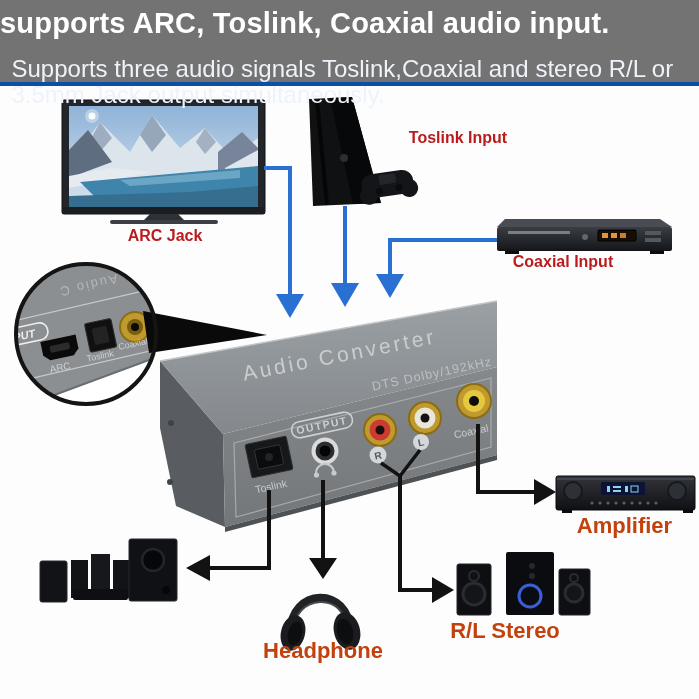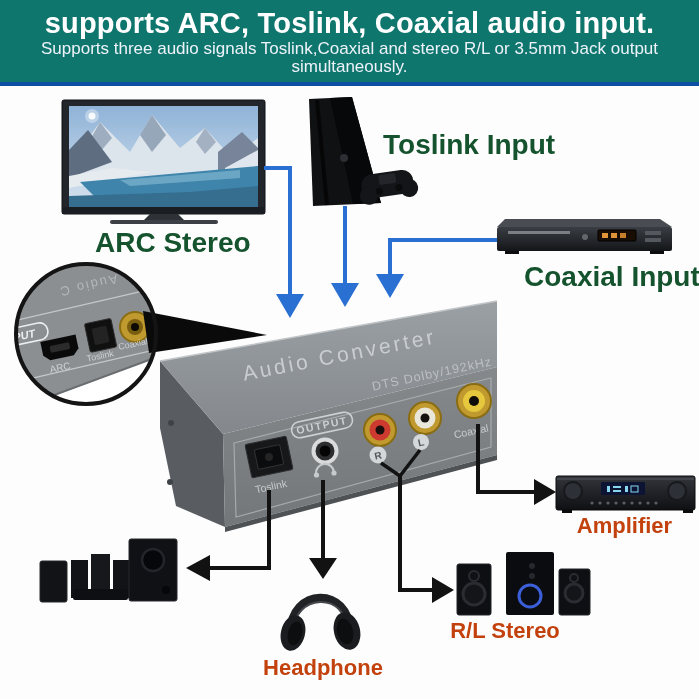"supports ARC, Toslink, Coaxial audio" .banner { background: #0f766e -> #737373; text-align: center -> none }
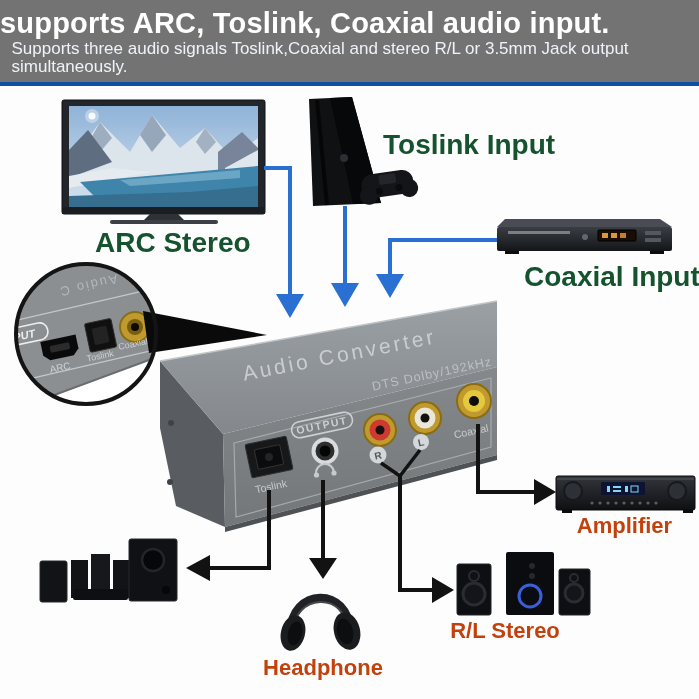"Supports three audio signals" .banner .subtitle { font-size: 17px -> 24px; margin: 0 auto 0 -> 16px auto 0 }
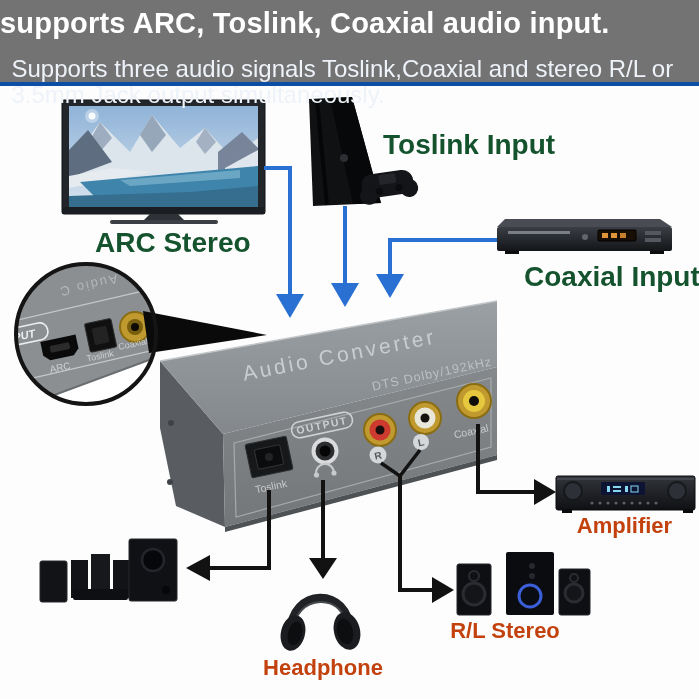"Toslink Input" .lbl-blue { color: #14532d -> #b91c1c; font-size: 28px -> 16px }
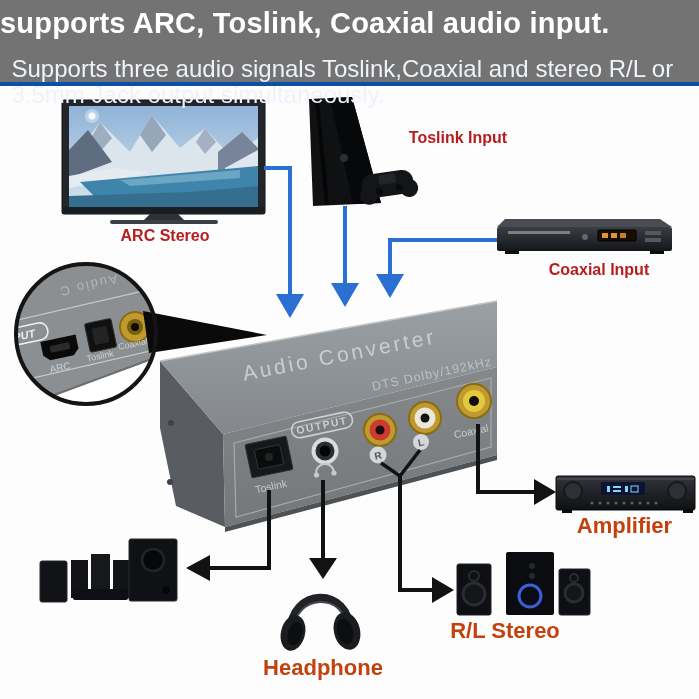"ARC Stereo" div.lbl { text: Stereo -> Jack }
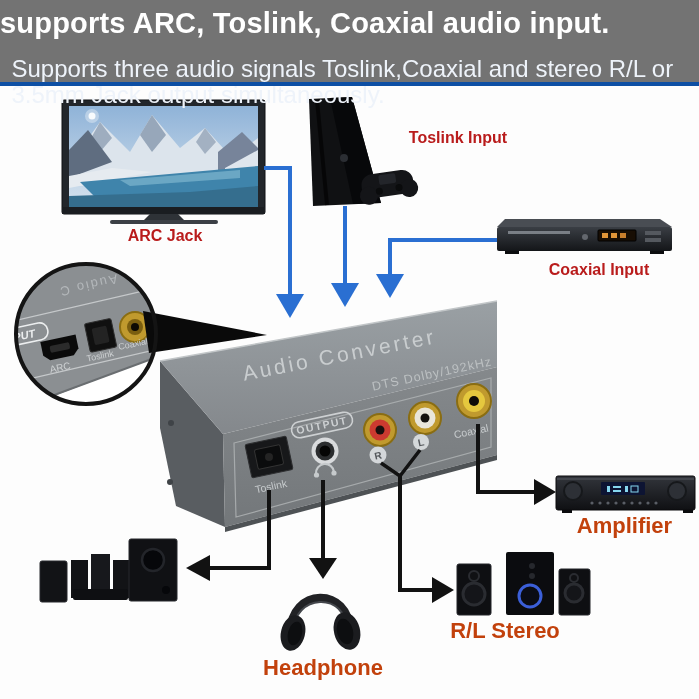"Coaxial Input" div.lbl { left: 524px -> 488px; margin-top: 8px -> none }
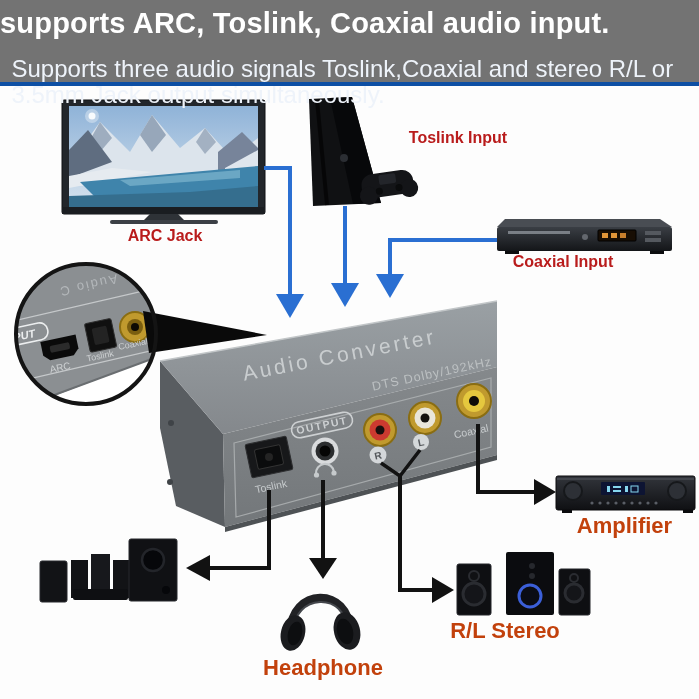"Headphone" div.lbl { top: 655px -> 638px }
